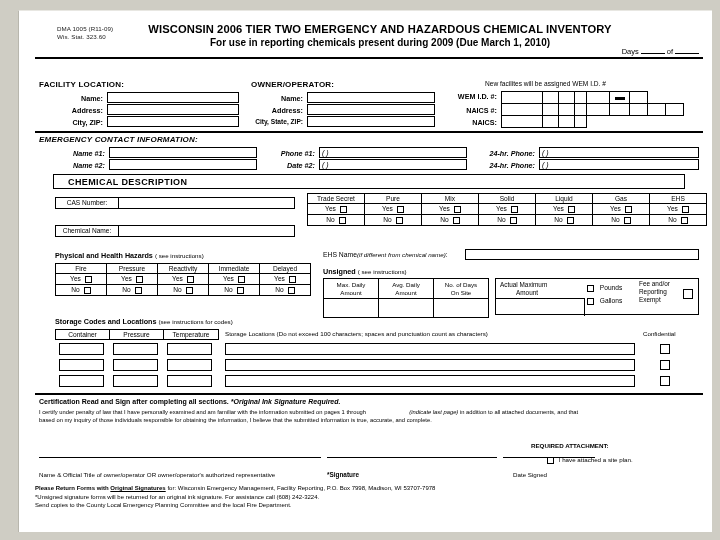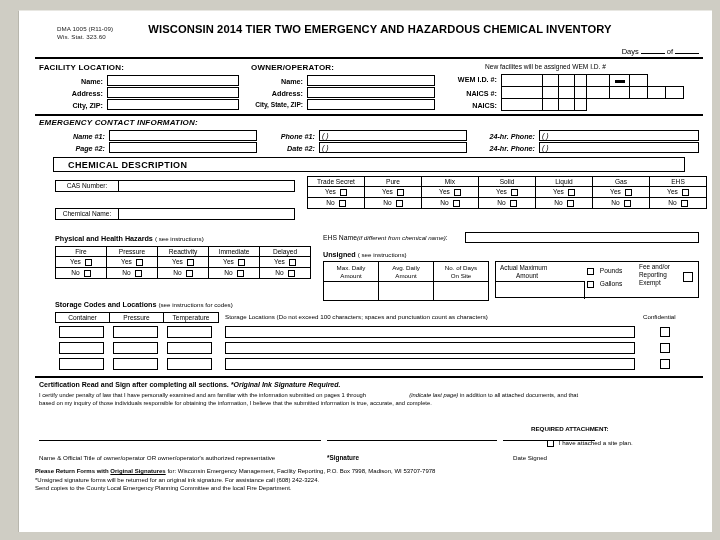"WISCONSIN 2014 TIER TWO EMERGENCY" div.title1 { text: 2014 -> 2006 }
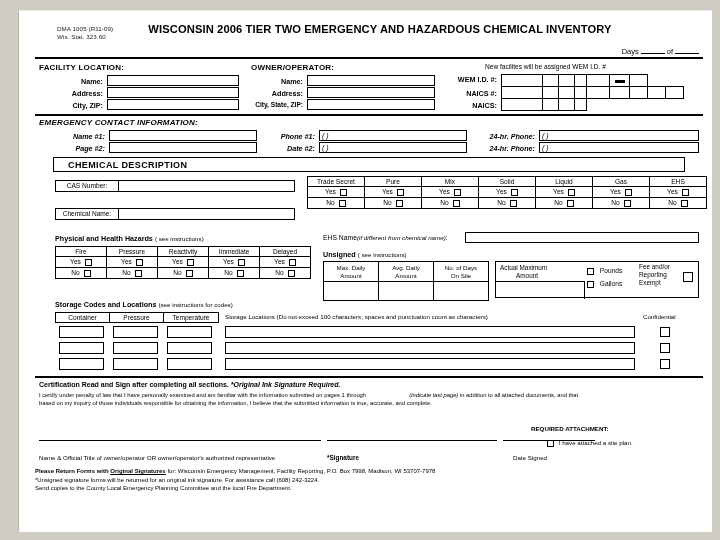"For use in reporting chemicals" div.title2 { html: none -> <div>For use in reporting chemicals present during 2009 (Due March 1, 2010)</div> }
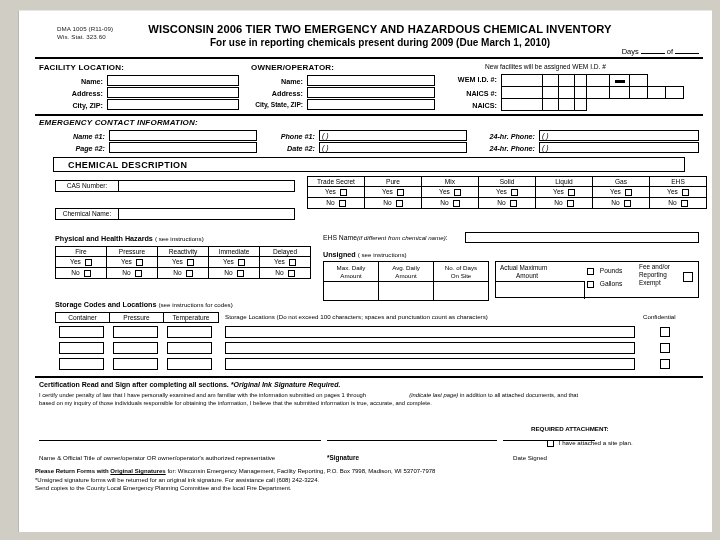"FACILITY LOCATION:" .facblock { margin-top: 3px -> 20px }
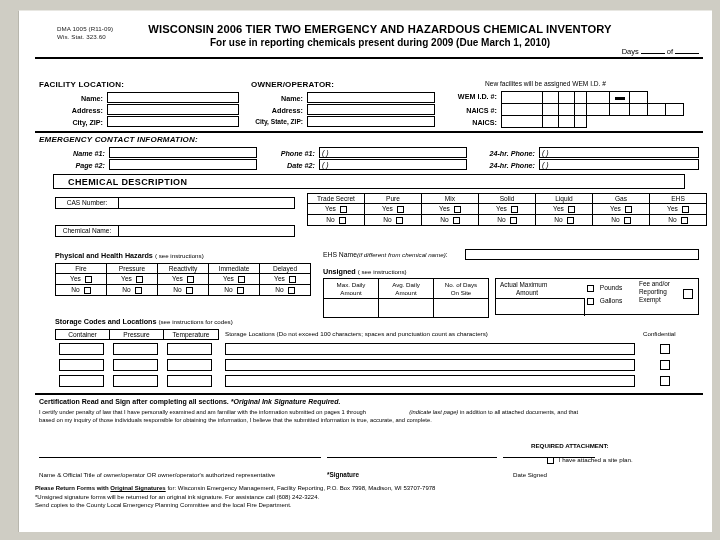"Page #2:" div.rowlbl { text: Page -> Name }
